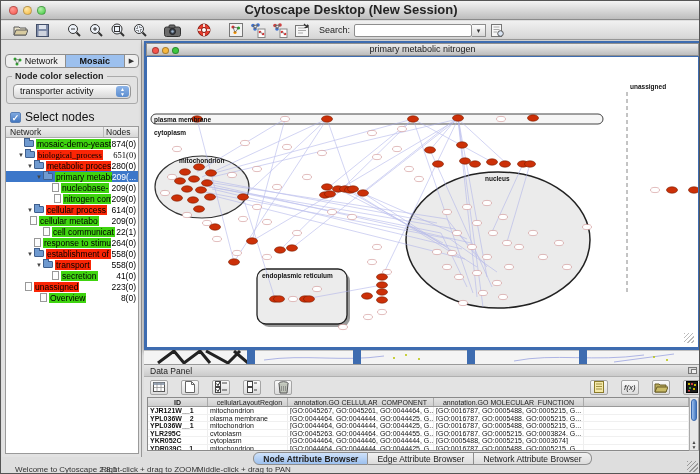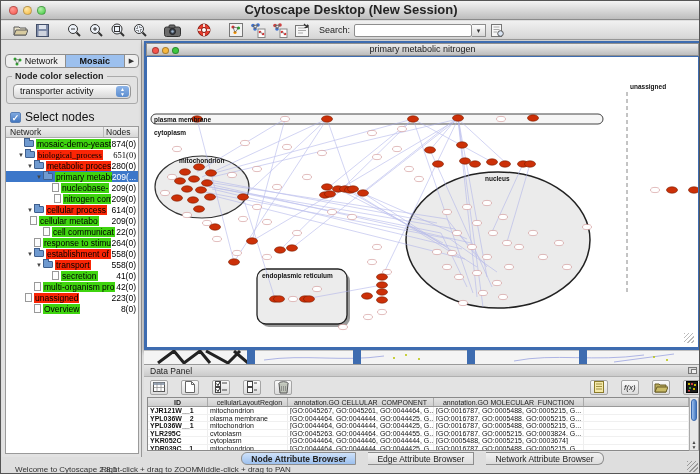"22(0)" span.tree-count { text: 0 -> 1 }
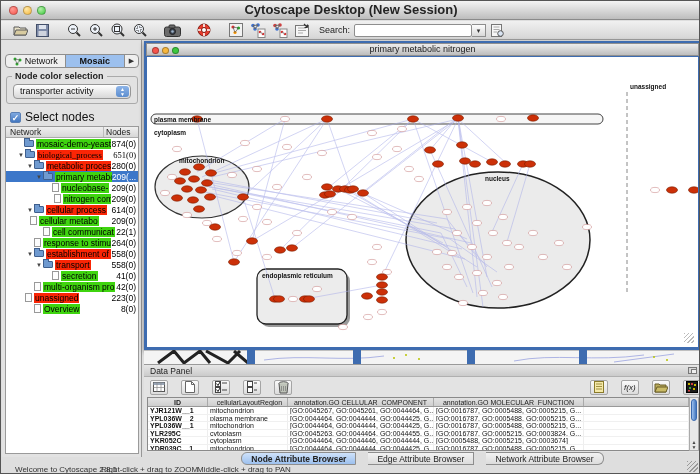"multi-organism pro" div.tree-row { html: <div> <span></span> <span></span> <span>multi-organism pro</span> <span>42(0)</span> </div> -> none }
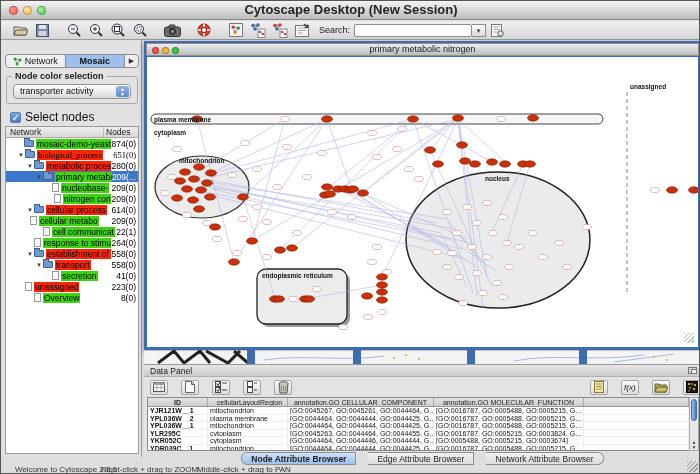"Overview" div.tree-row { padding-left: 20px -> 26px }
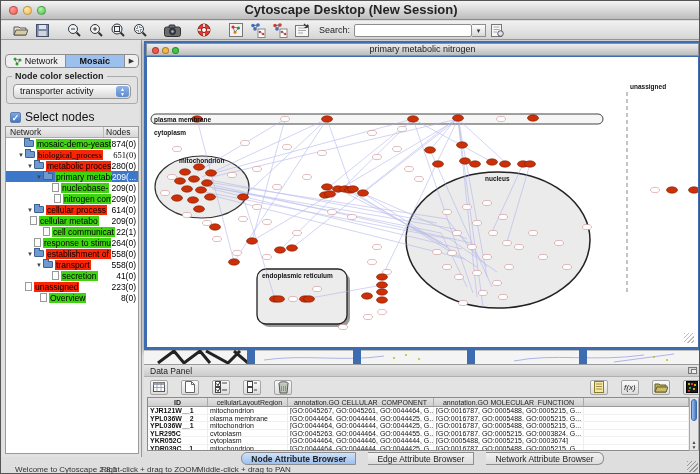"Node Attribute Browser" .browser-tabs { gap: 12px -> none }
